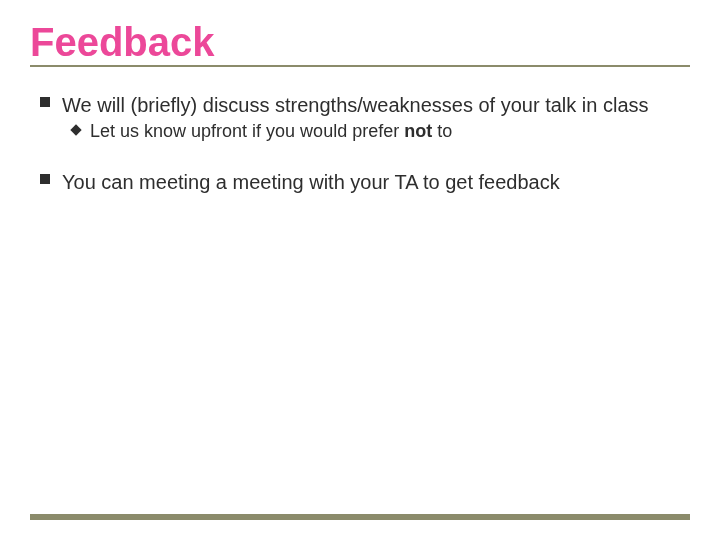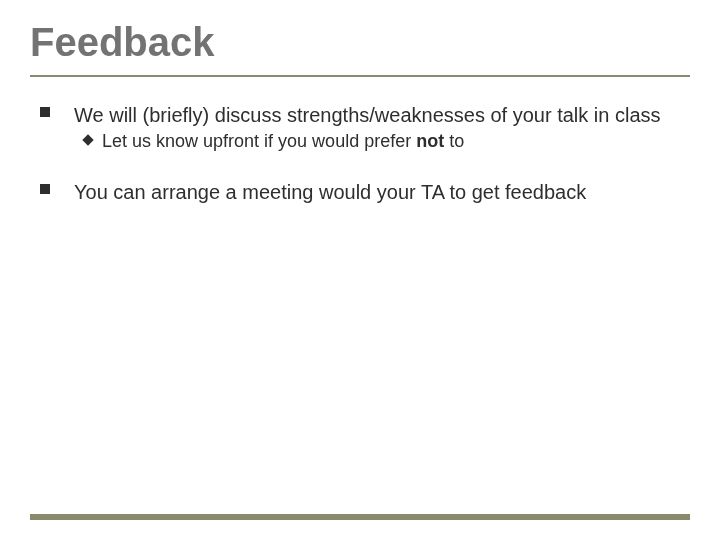"Feedback" .slide-title { color: #737373 -> #ec4899; padding-bottom: 10px -> none }
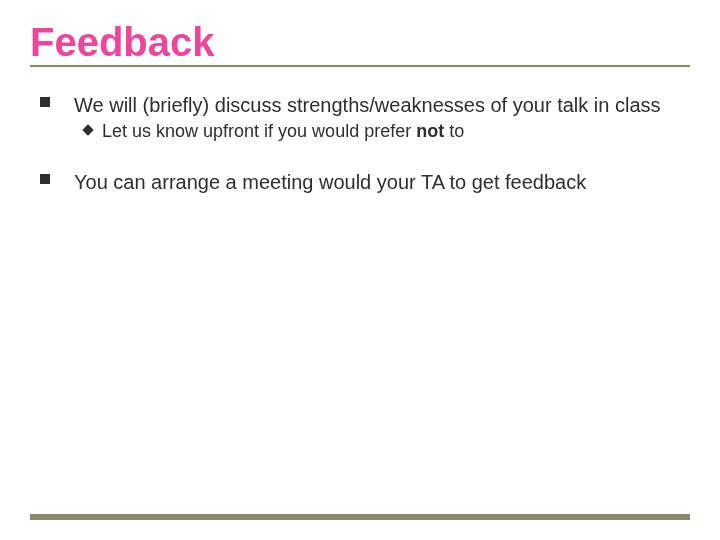"We will (briefly) discuss" .bullet-item { gap: 24px -> 12px }
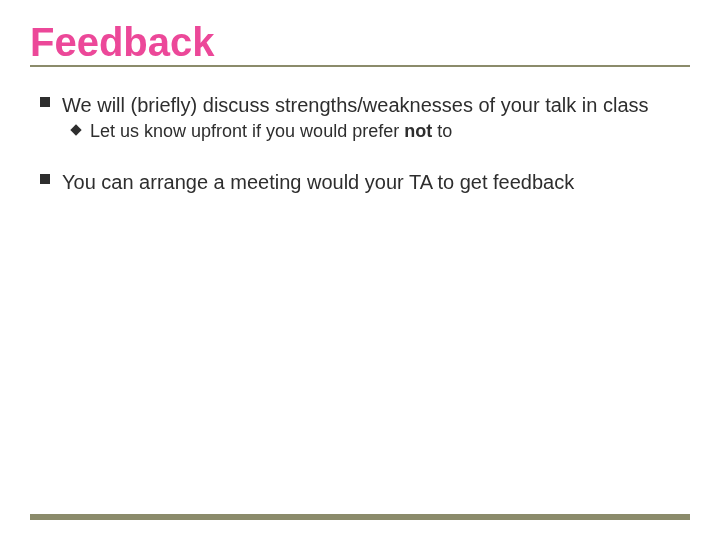"You can arrange a meeting" span.bullet-text { text: arrange a meeting would -> meeting a meeting with }
